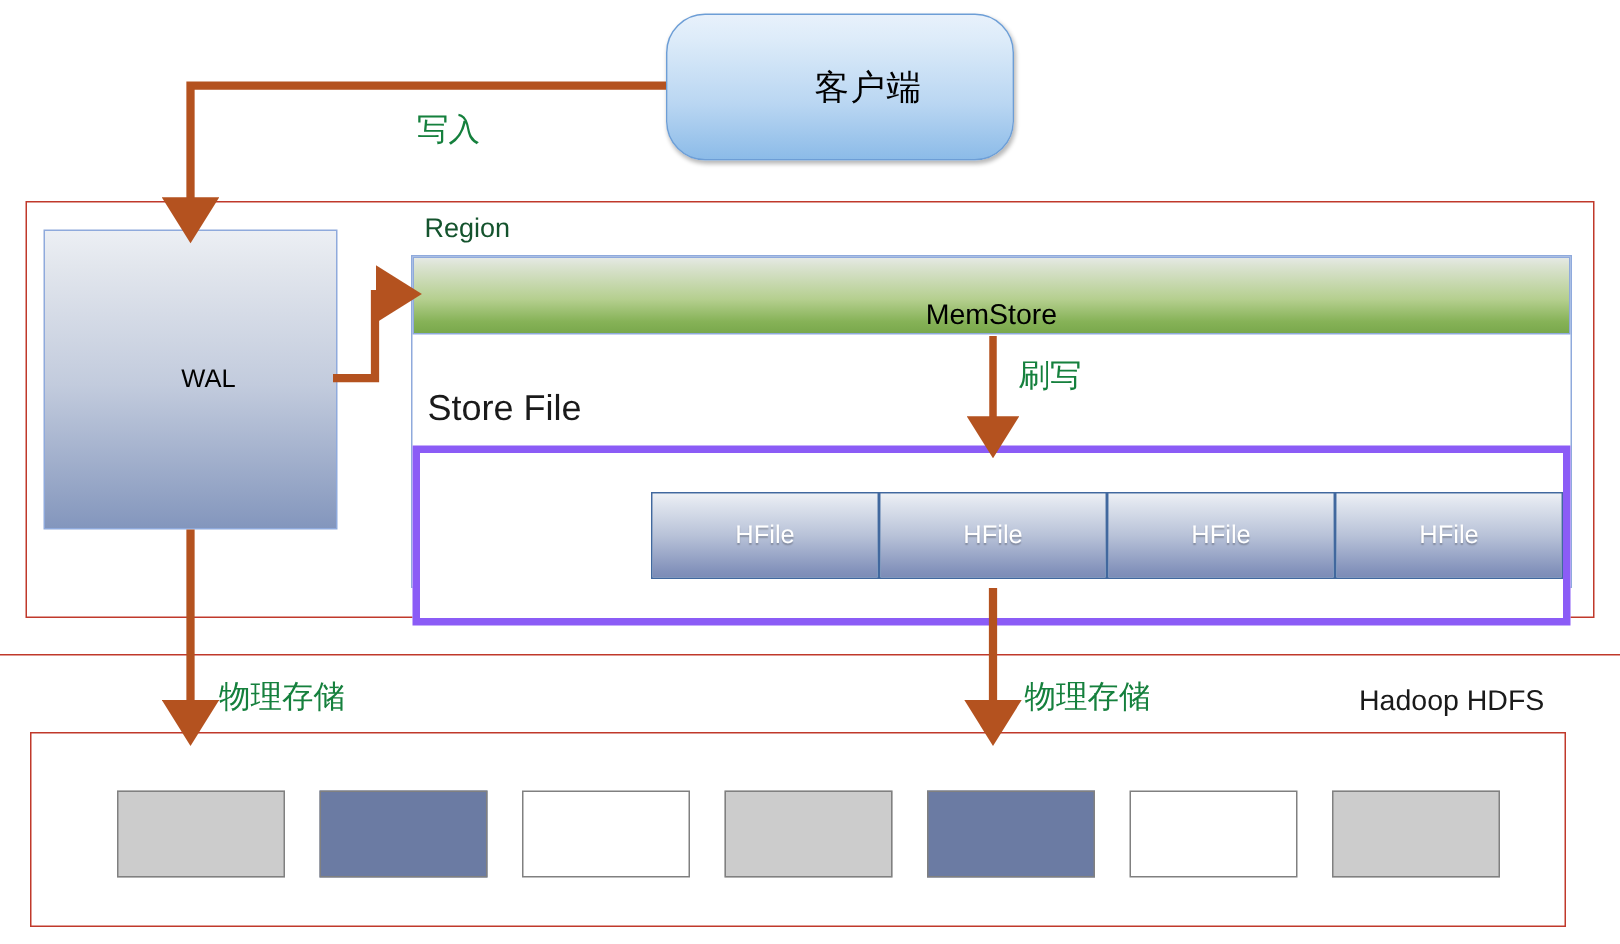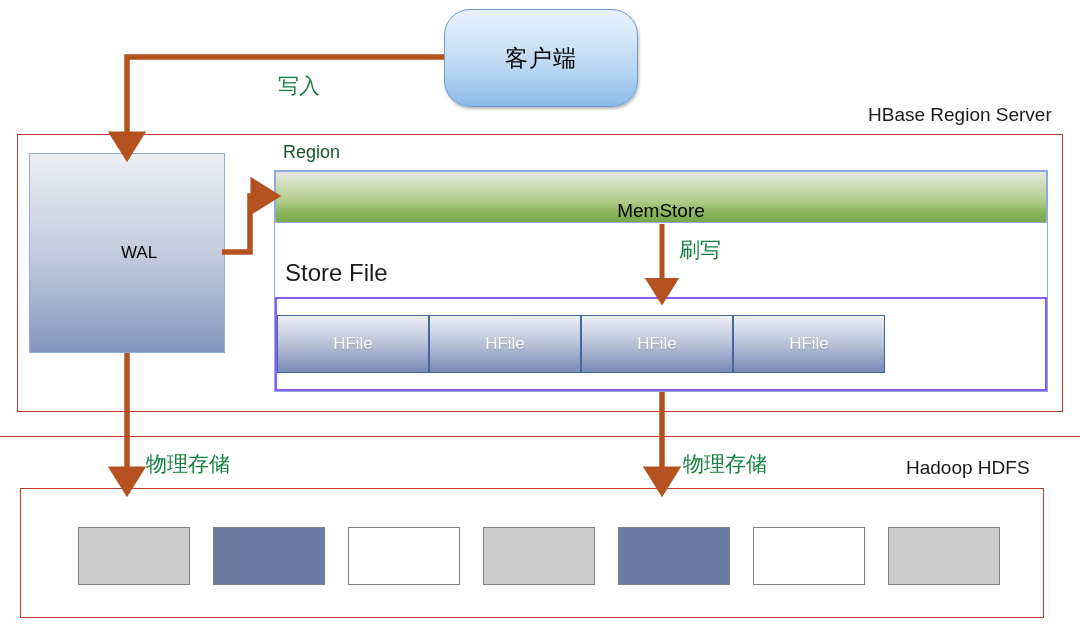"客户端" #client-box { padding-left: none -> 38px }
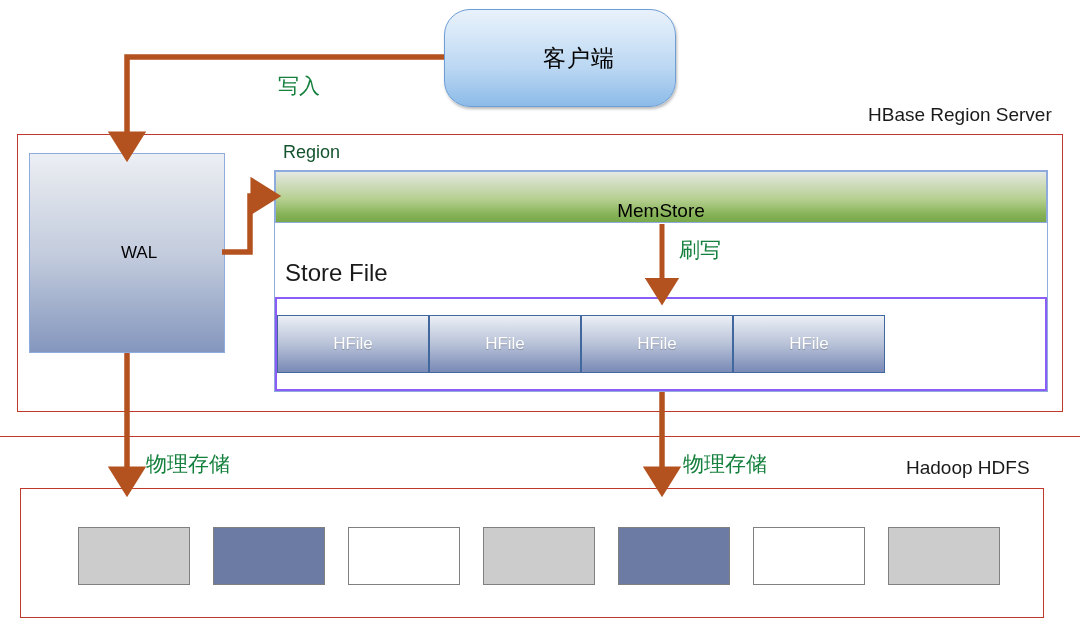"HBase Region Server" div.outer-caption { html: <div>HBase Region Server</div> -> none }
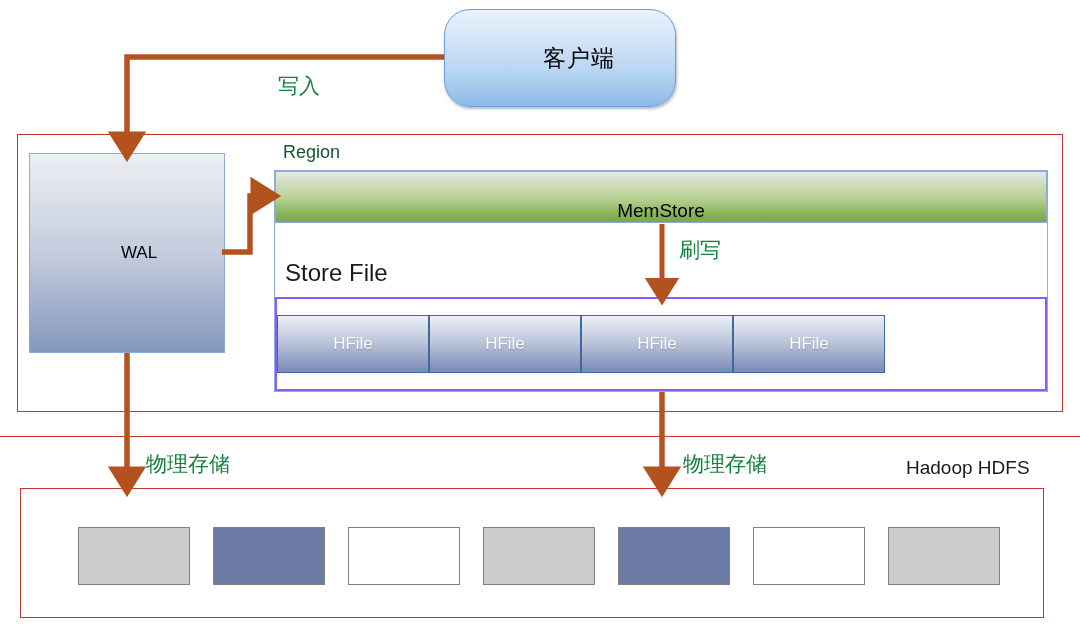"HFile" #hfile-row { border: 2px solid #8b5cf6 -> 5px solid #8b5cf6; height: 94px -> 120px; justify-content: flex-start -> flex-end }
